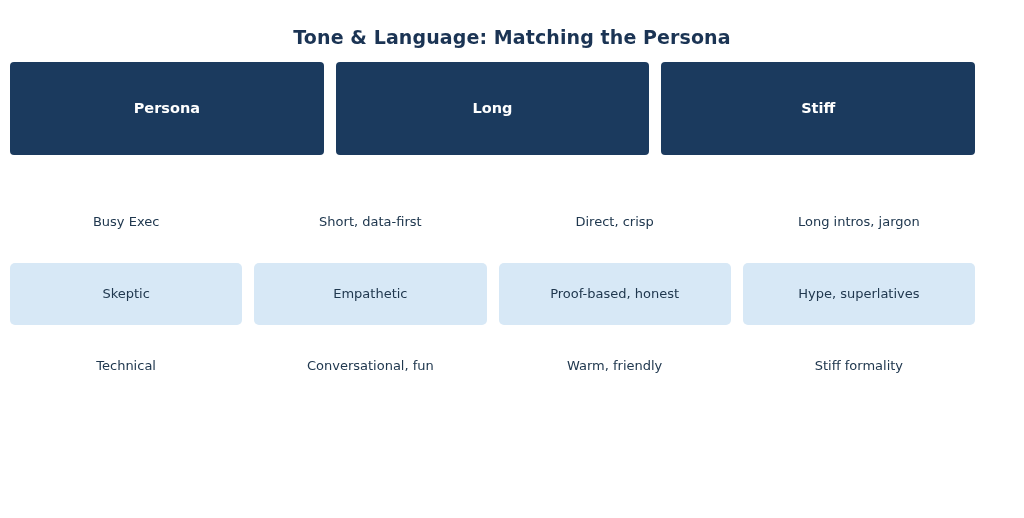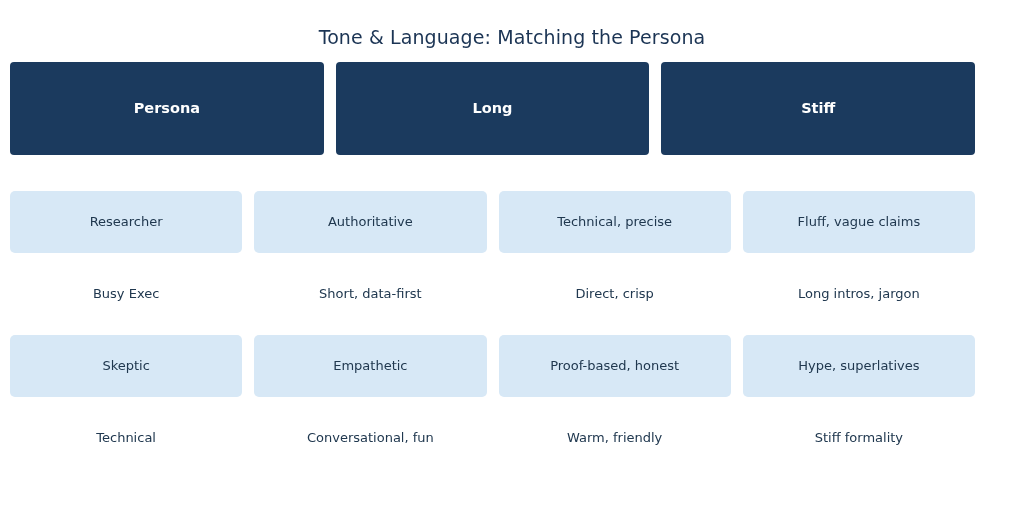"Tone & Language: Matching the" .title { font-weight: normal -> bold }
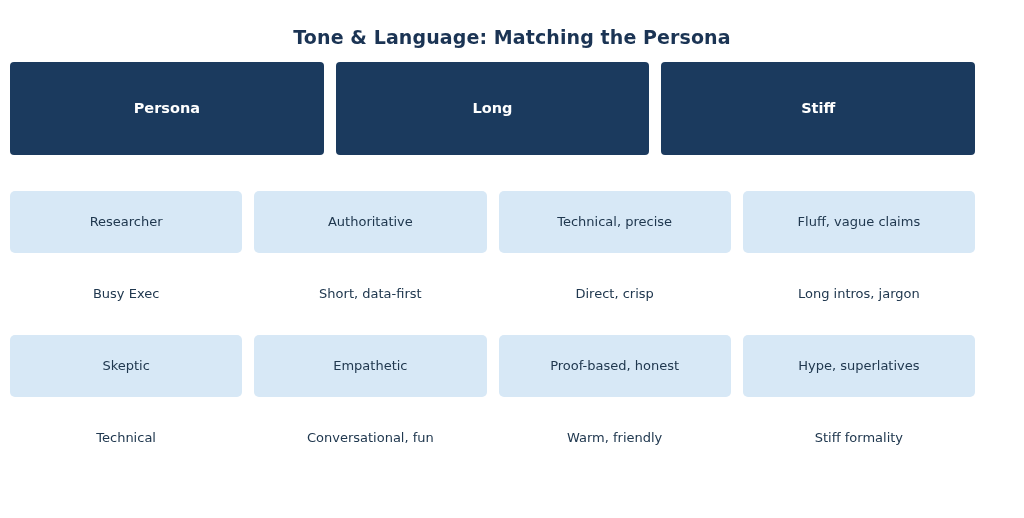"Researcher" div.row { html: <div> <div>Researcher</div> <div>Authoritative</div> <div>Technical, precise</div> <div>Fluff, vague claims</div> </div> -> none }
